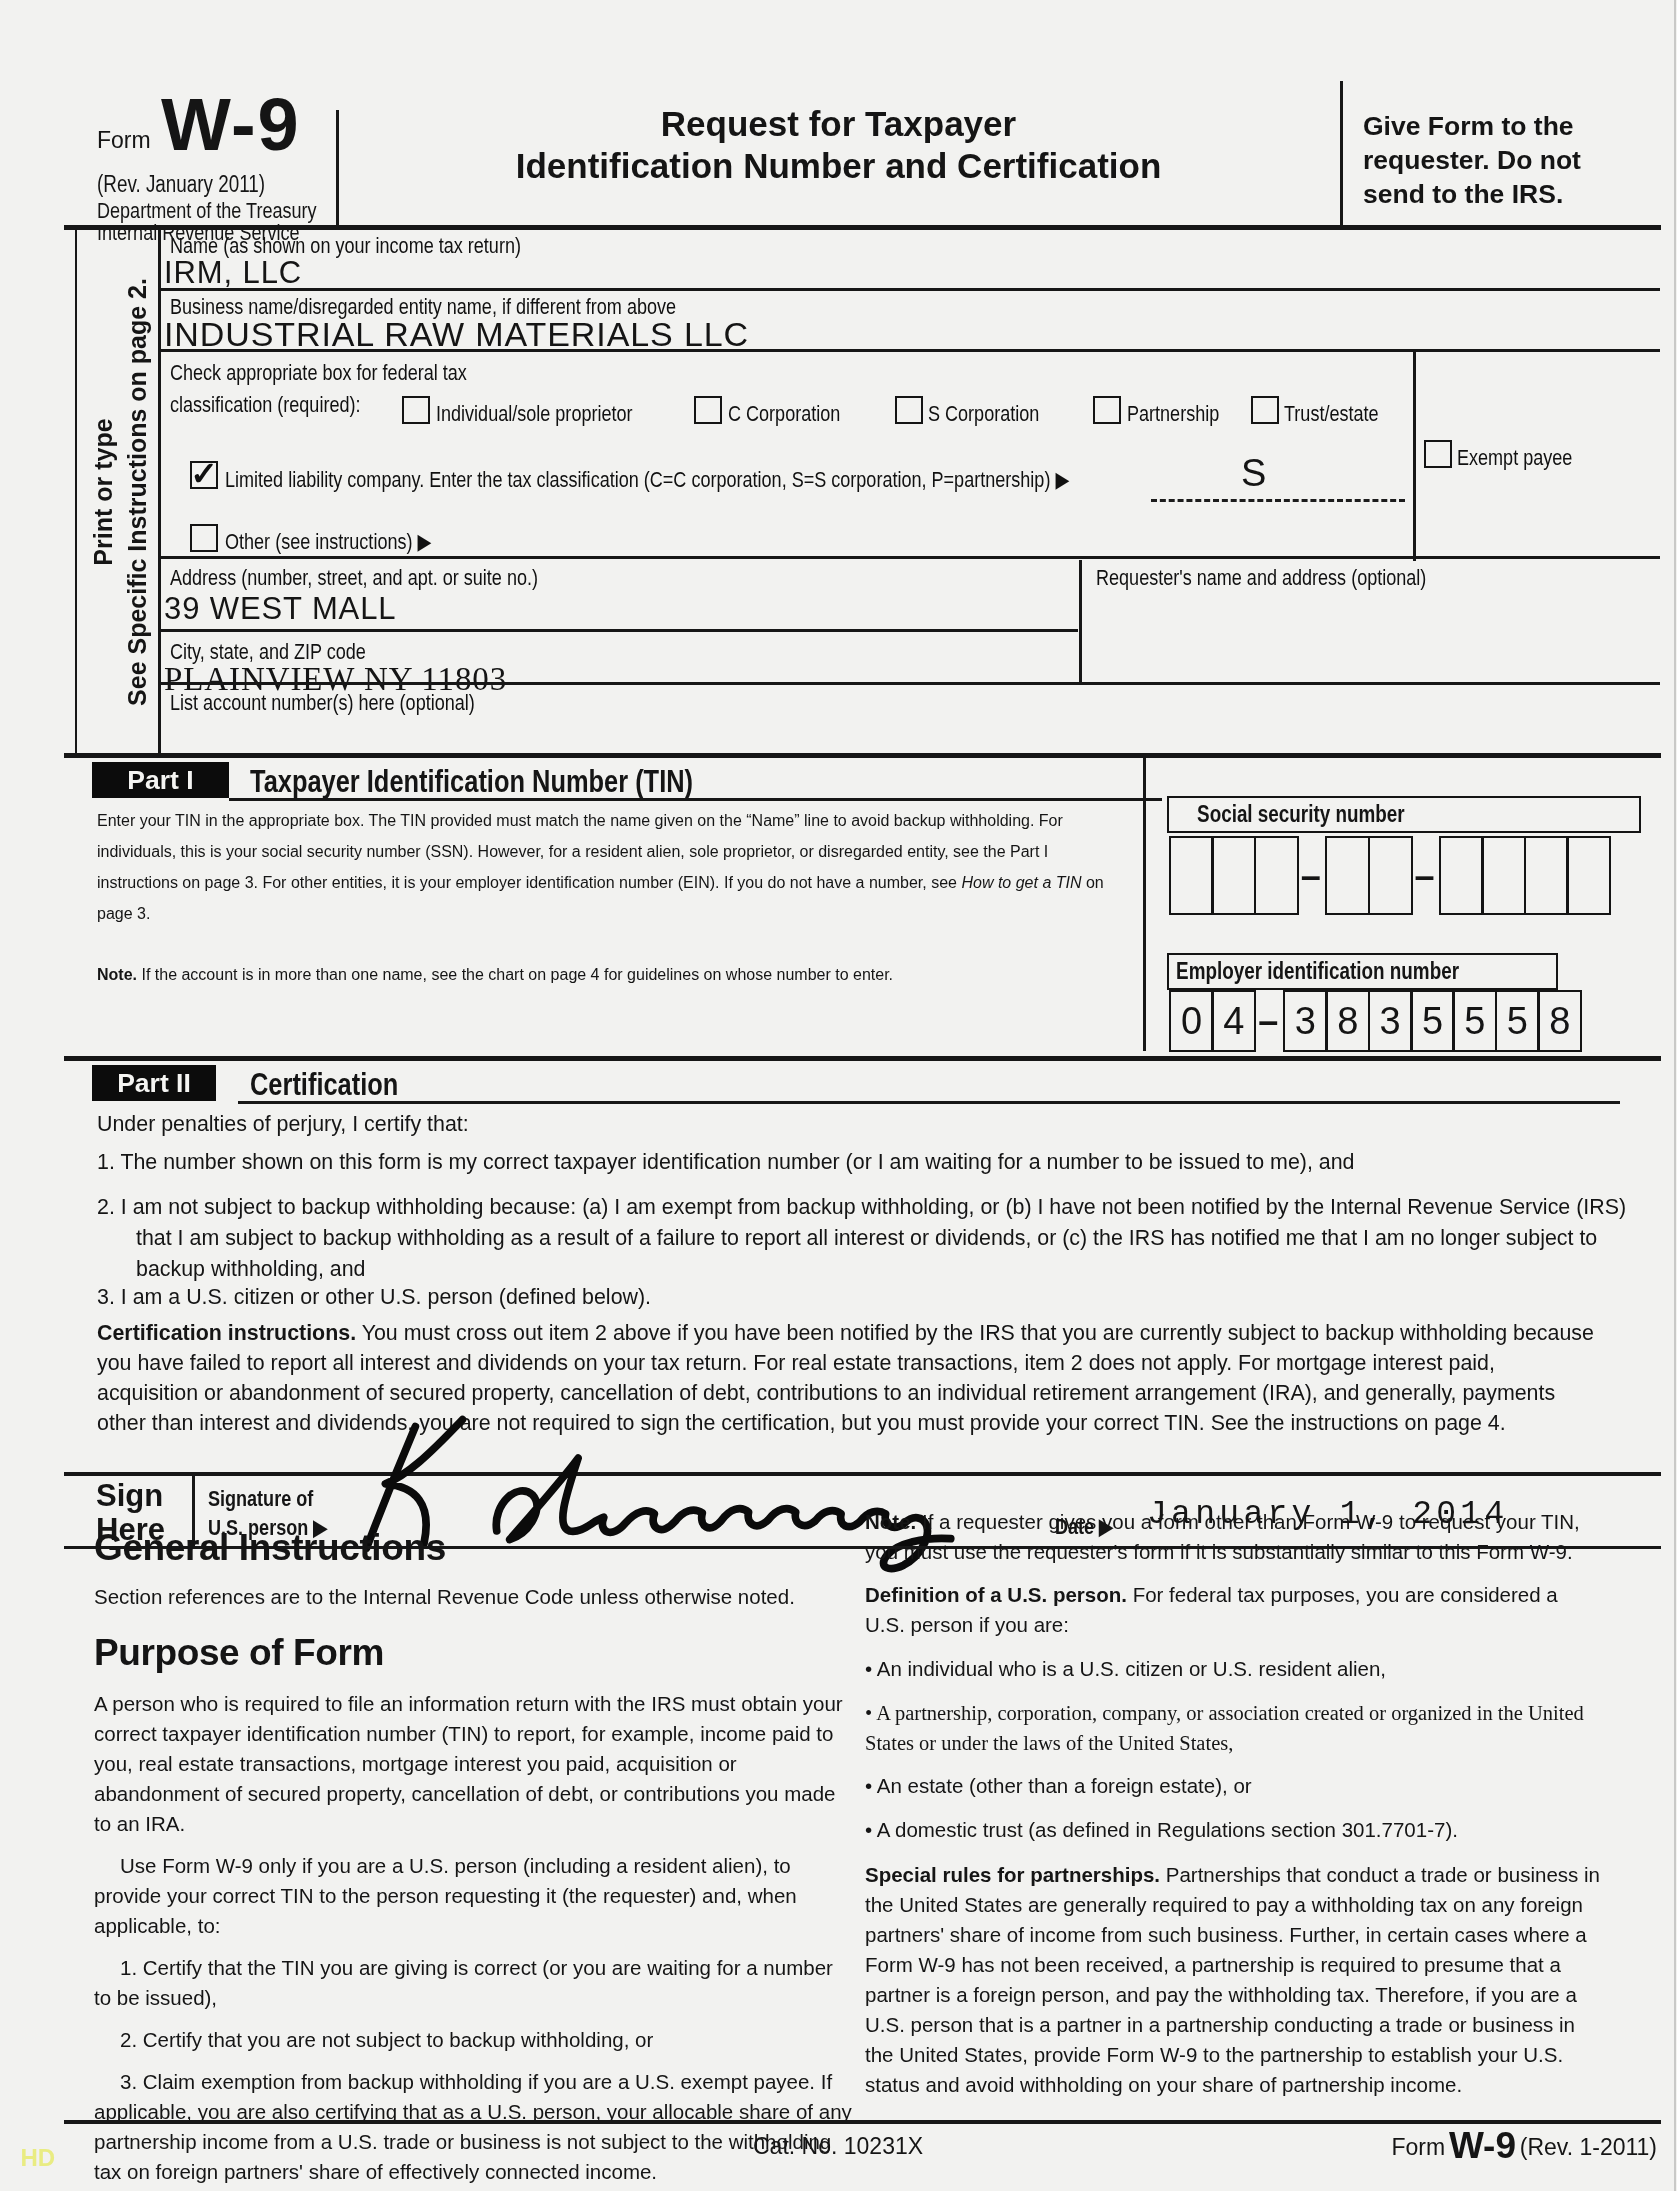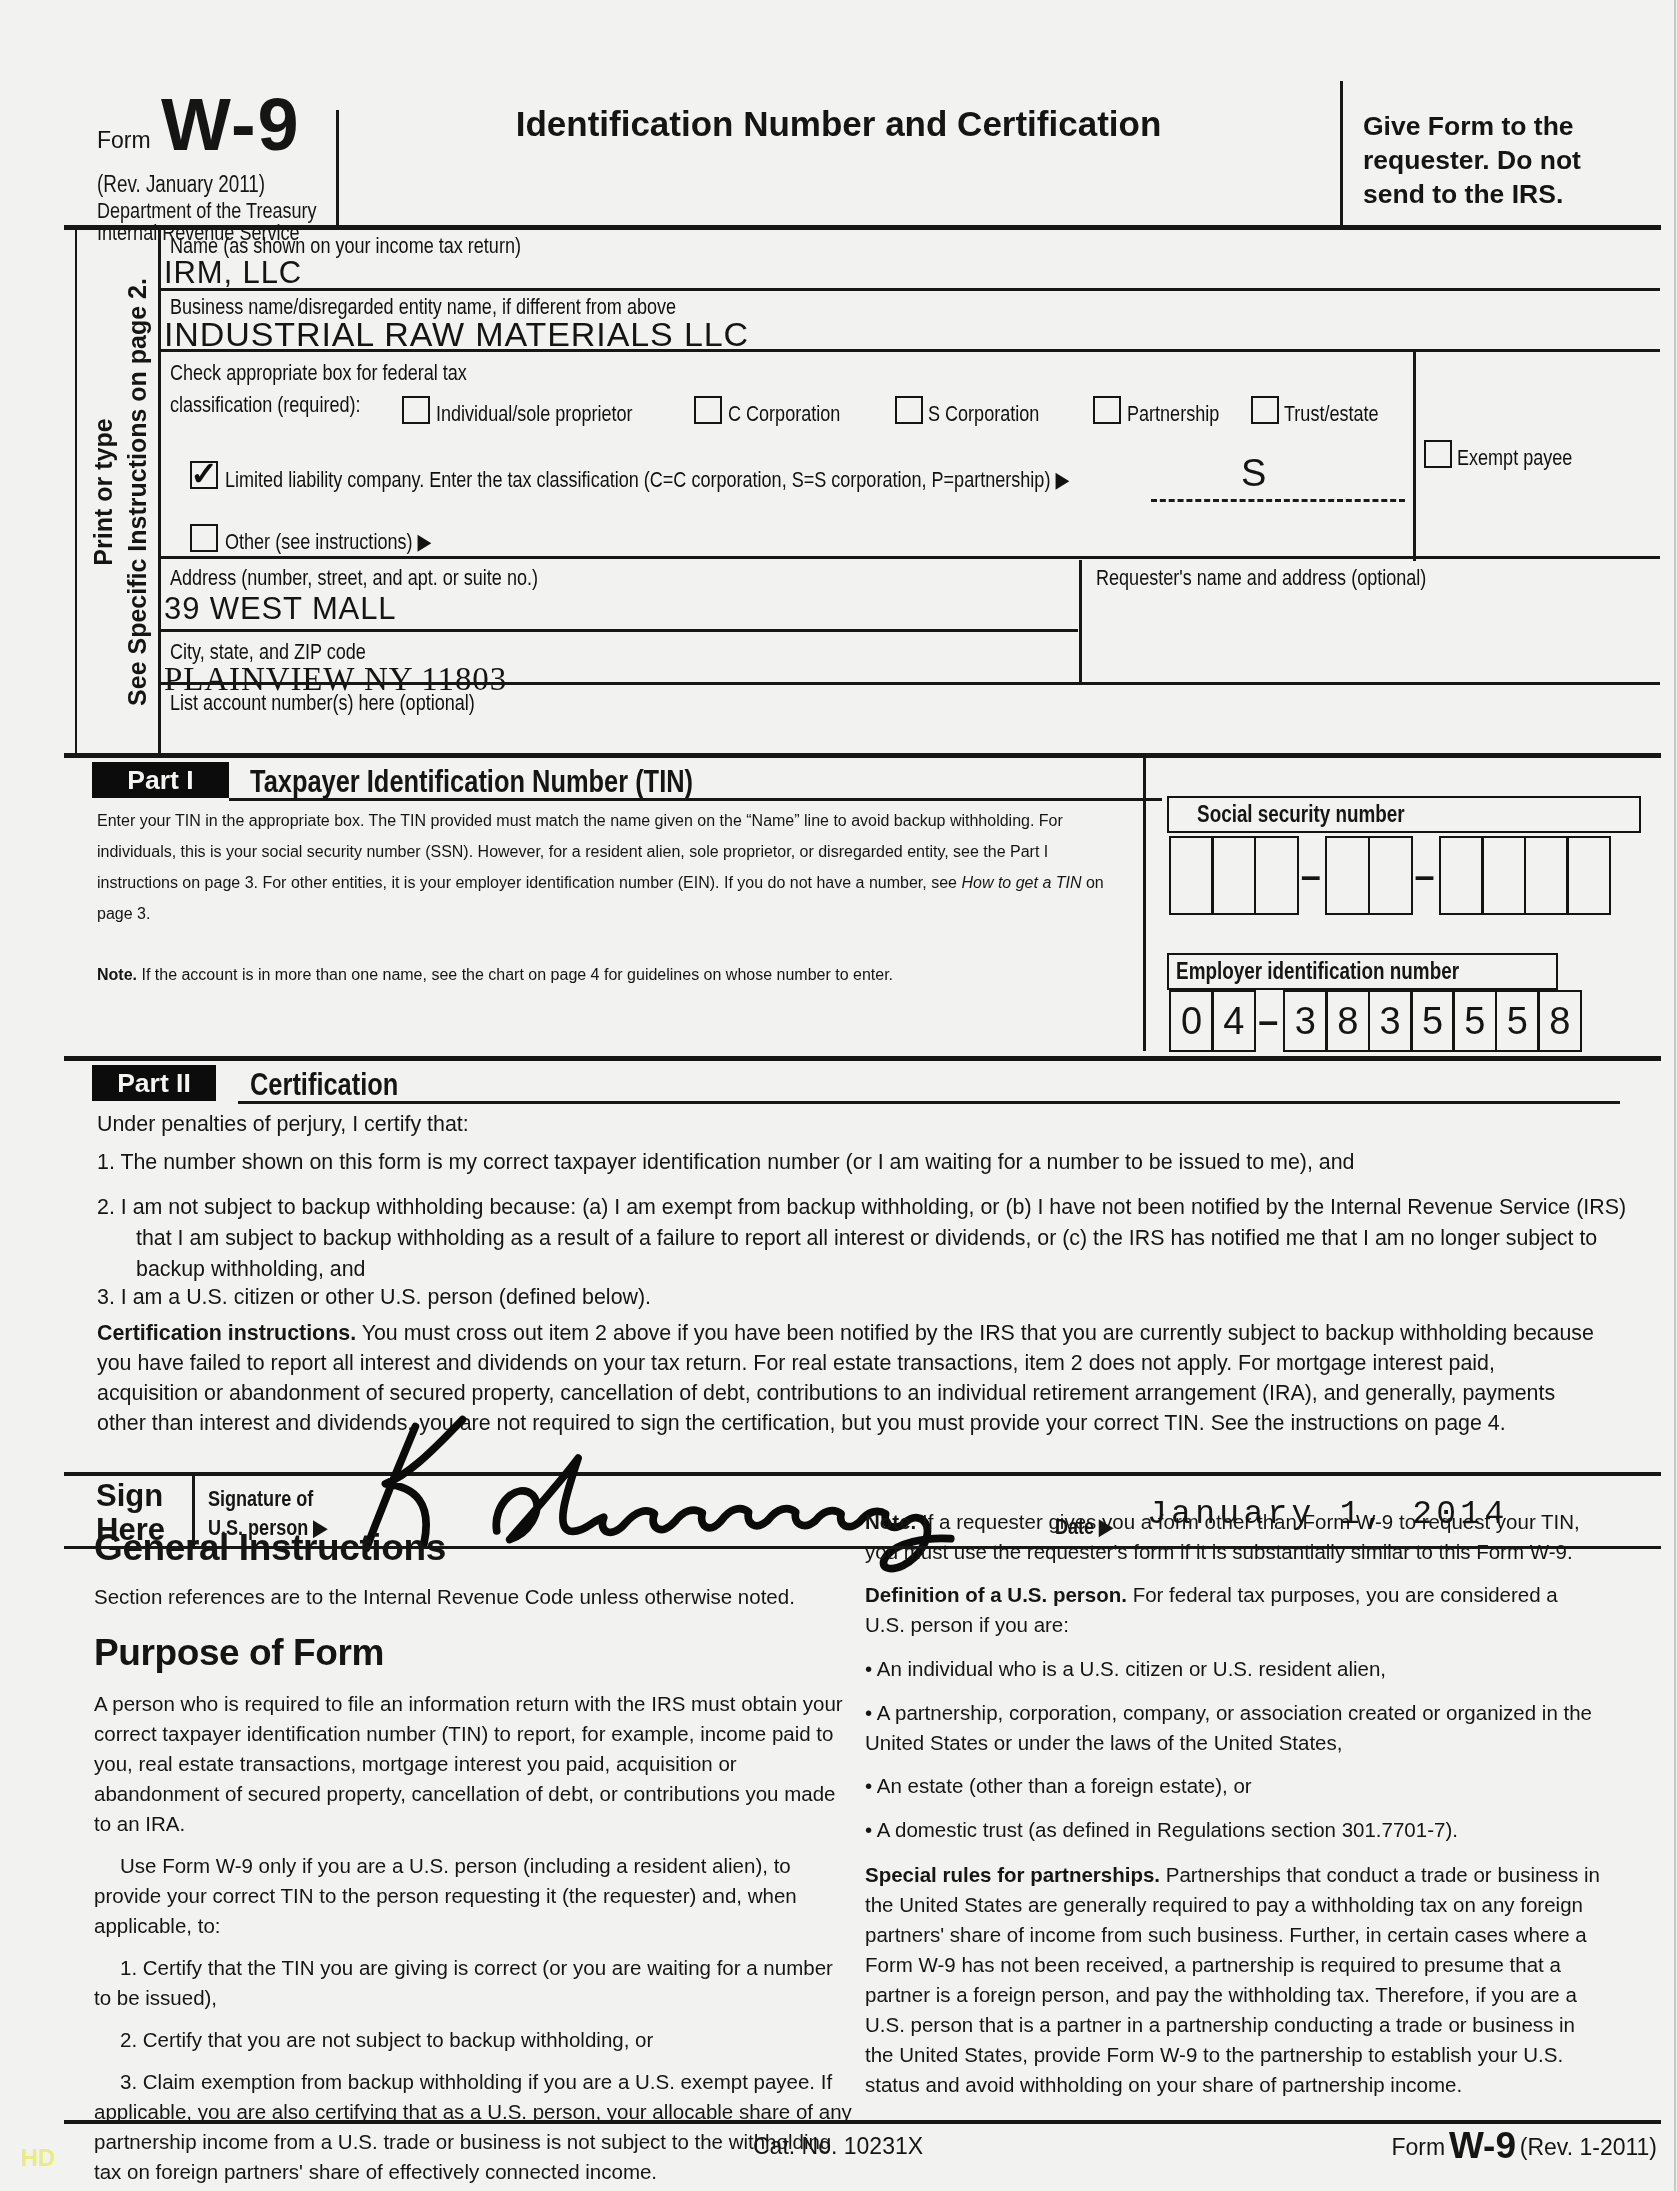"Request for Taxpayer" div { html: none -> <div>Request for Taxpayer</div> }
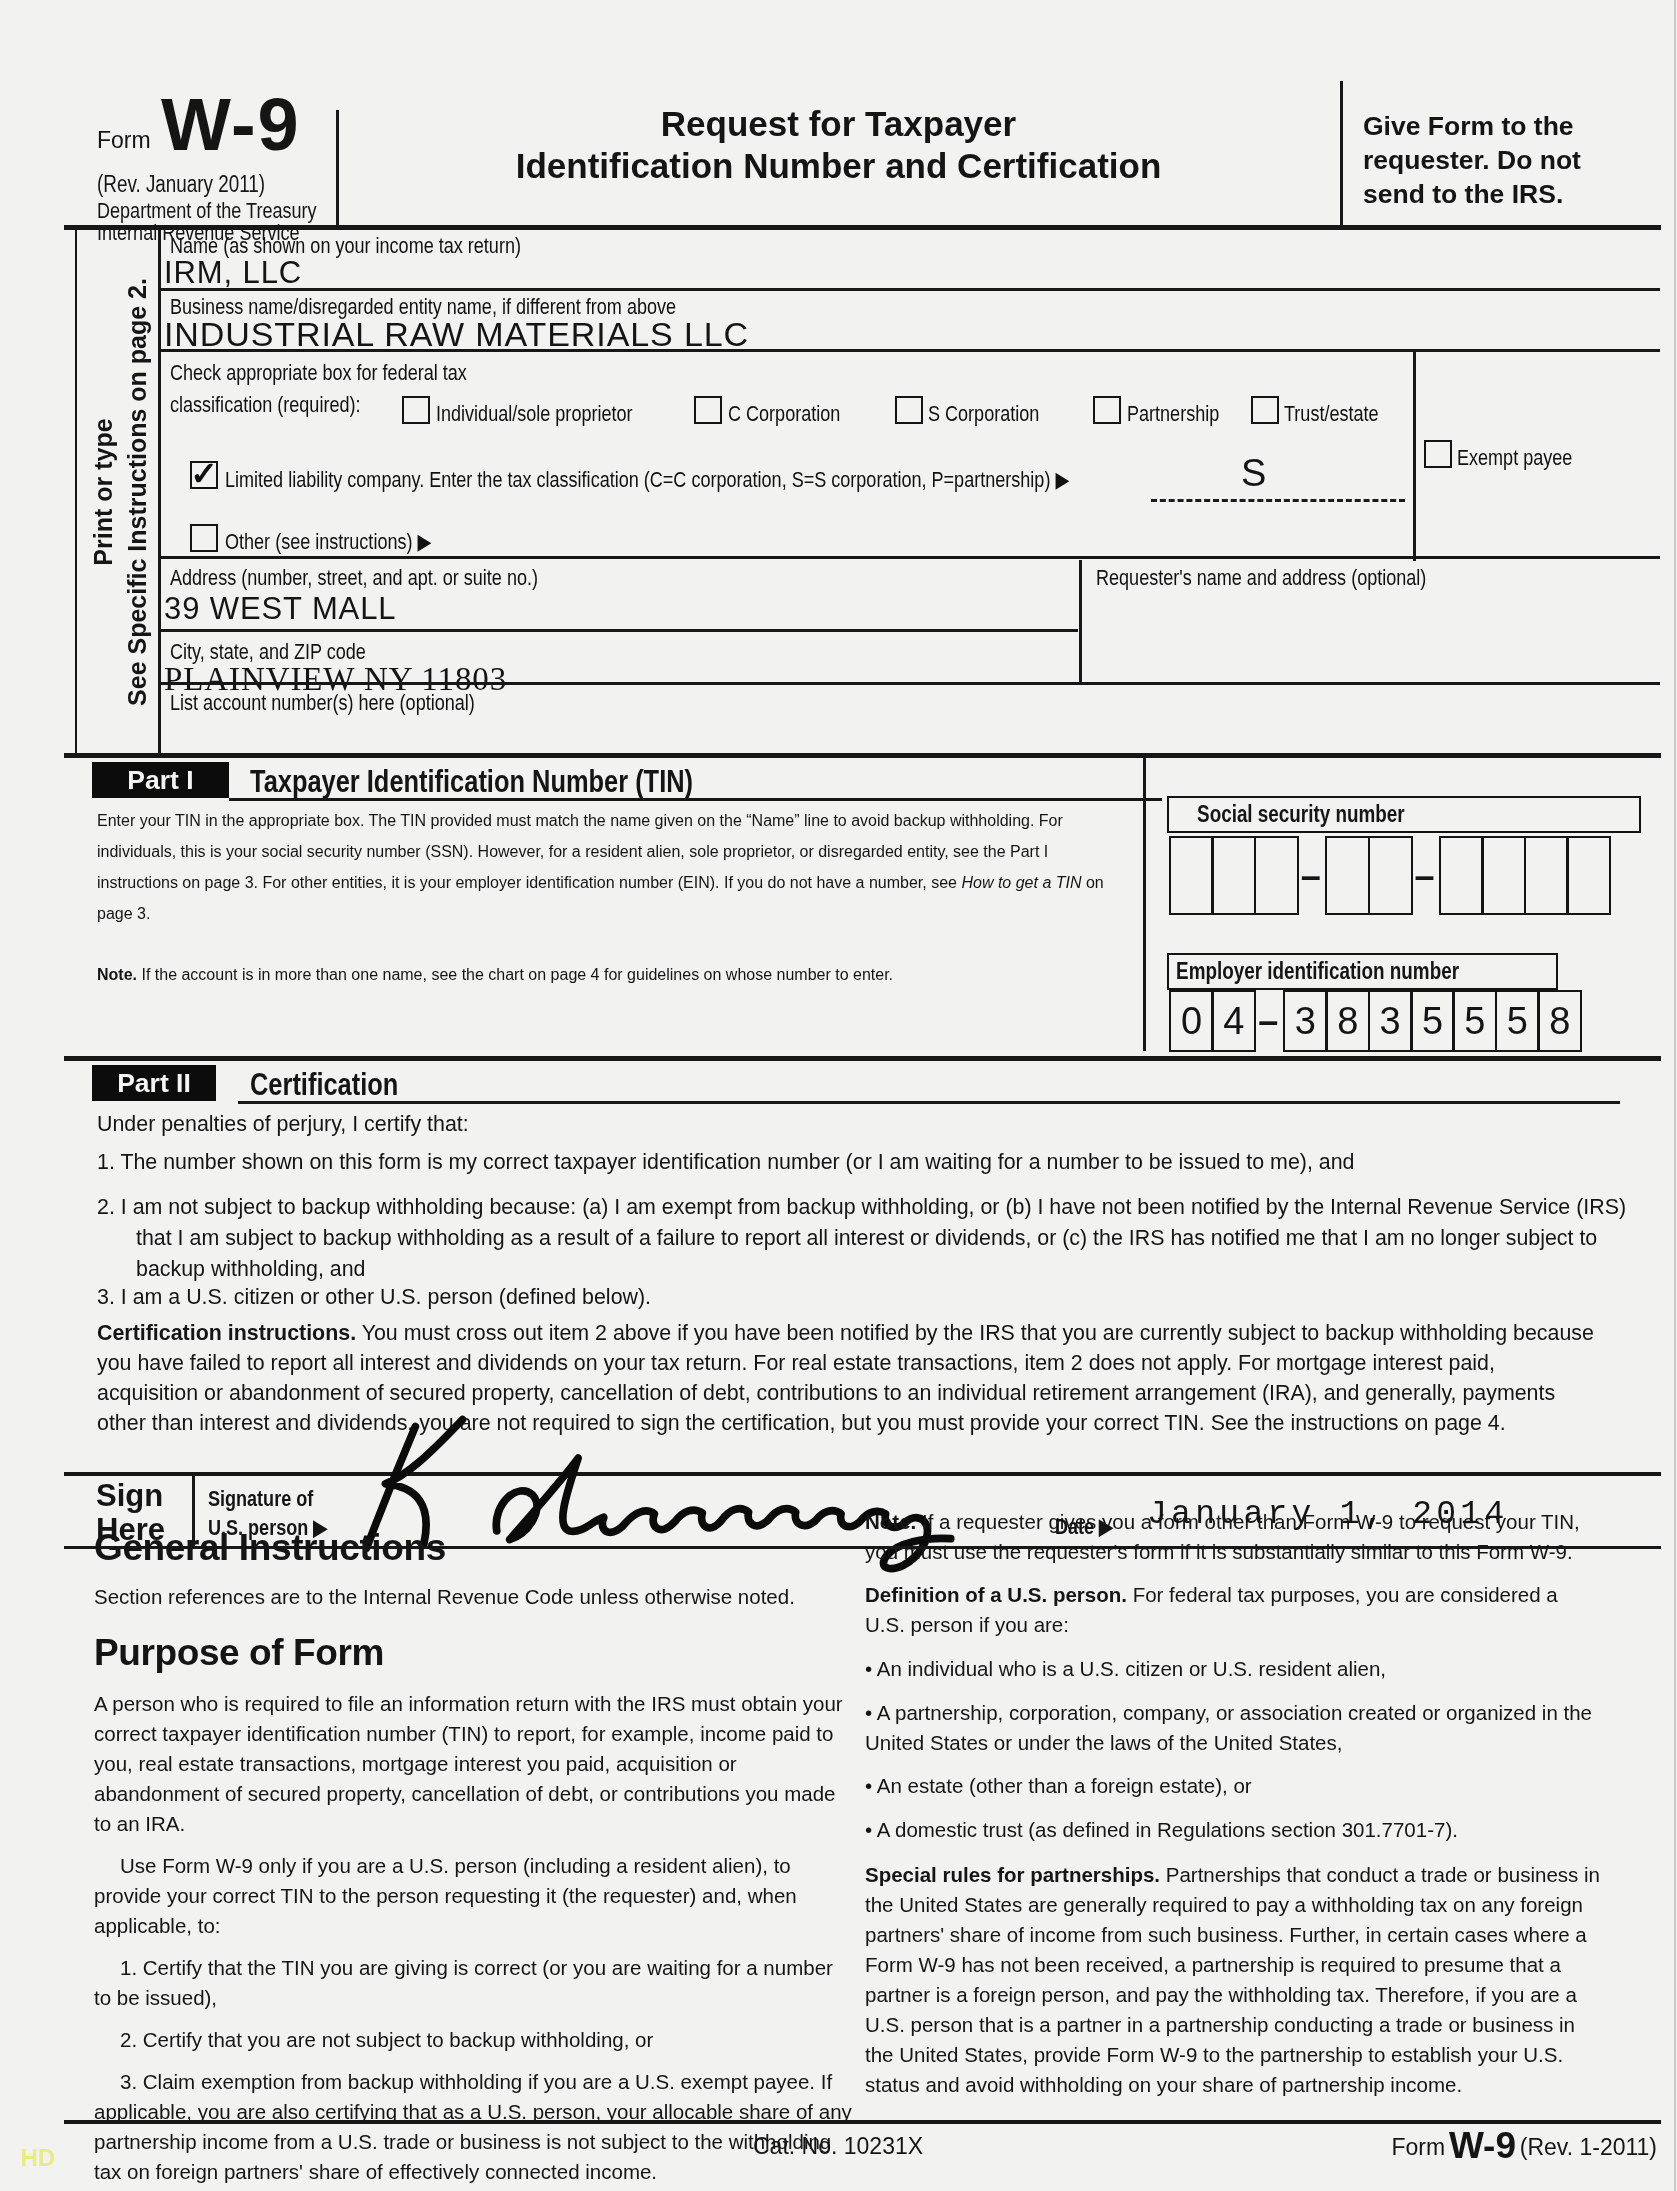"• A partnership, corporation, company," p { font-family: none -> Liberation Serif, serif }
